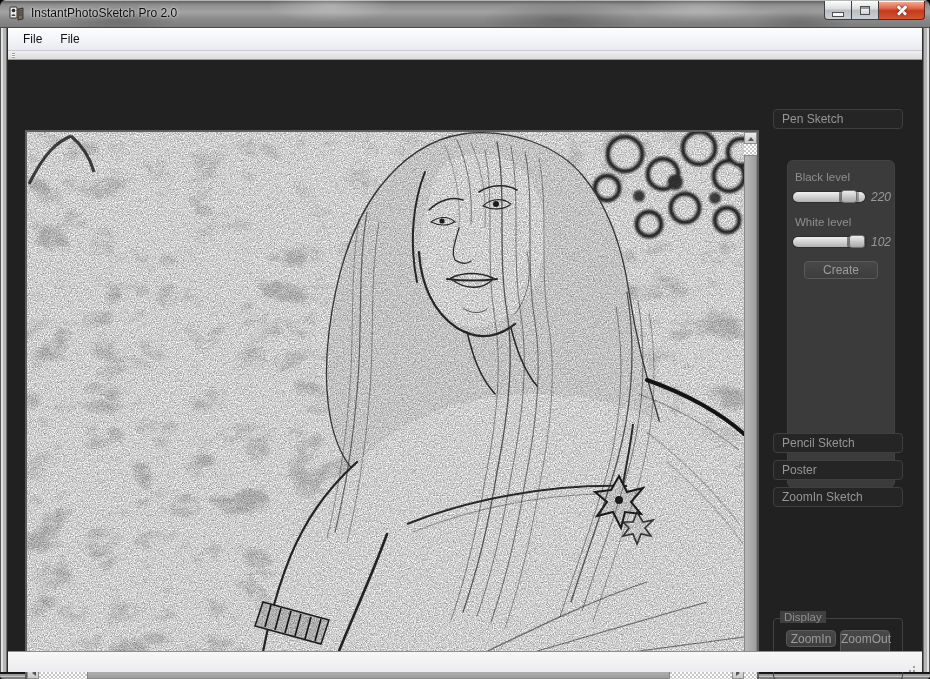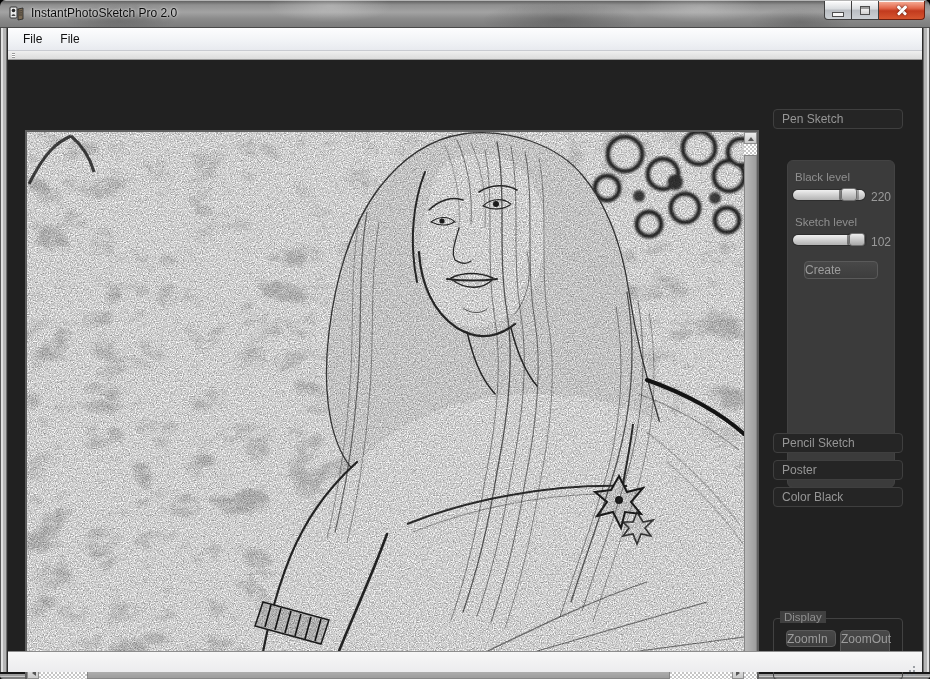"220" .slider-row { align-items: none -> center; font-style: none -> italic }
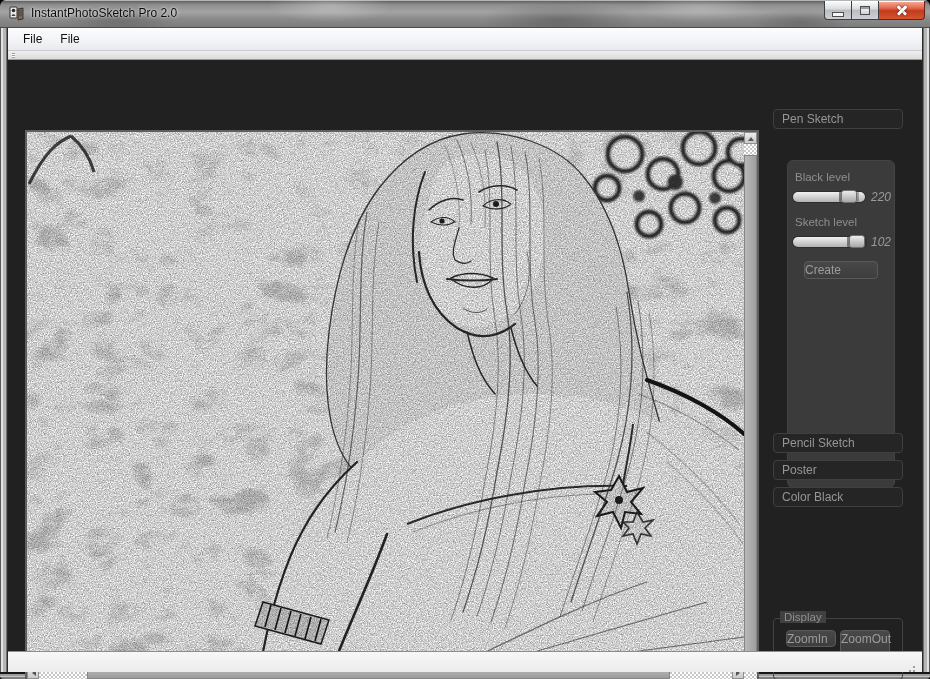"Sketch level" span.ctl-label { text: Sketch -> White }
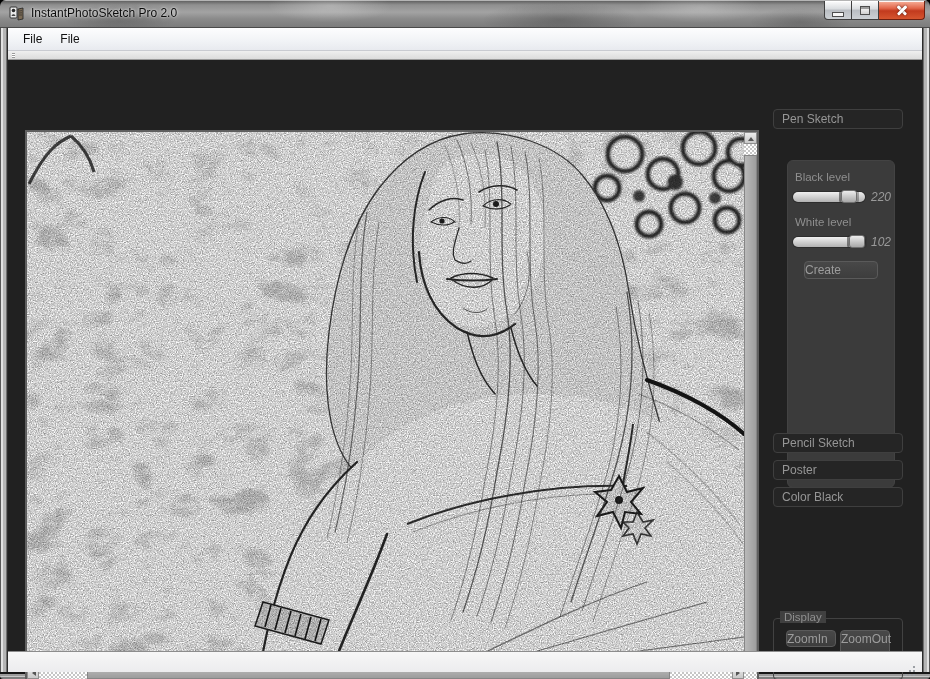"Create" .dark-btn { text-align: left -> center }
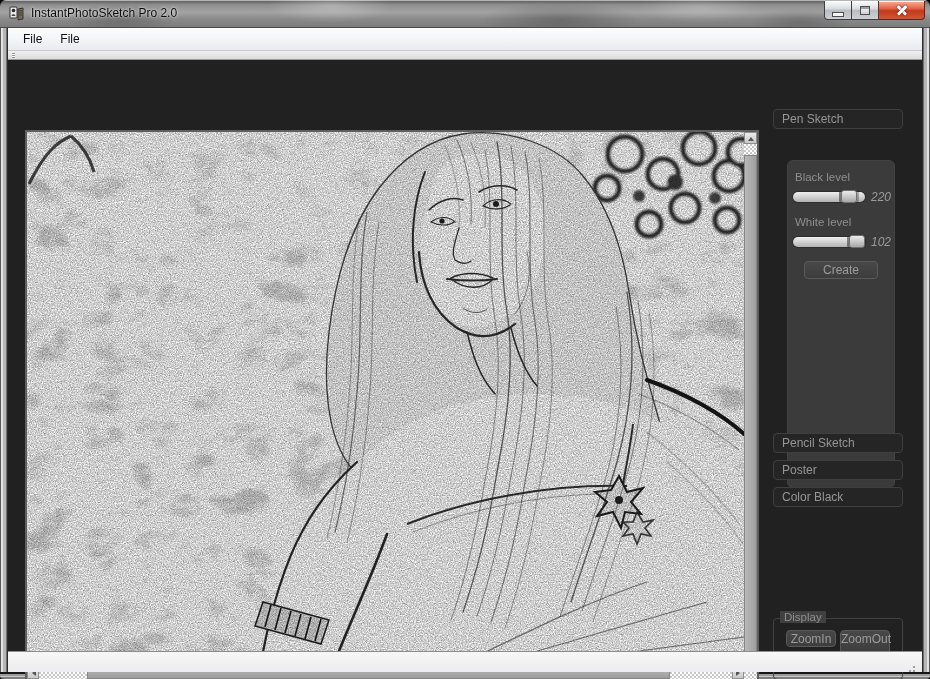"Color Black" div.side-header { text: Color Black -> ZoomIn Sketch }
